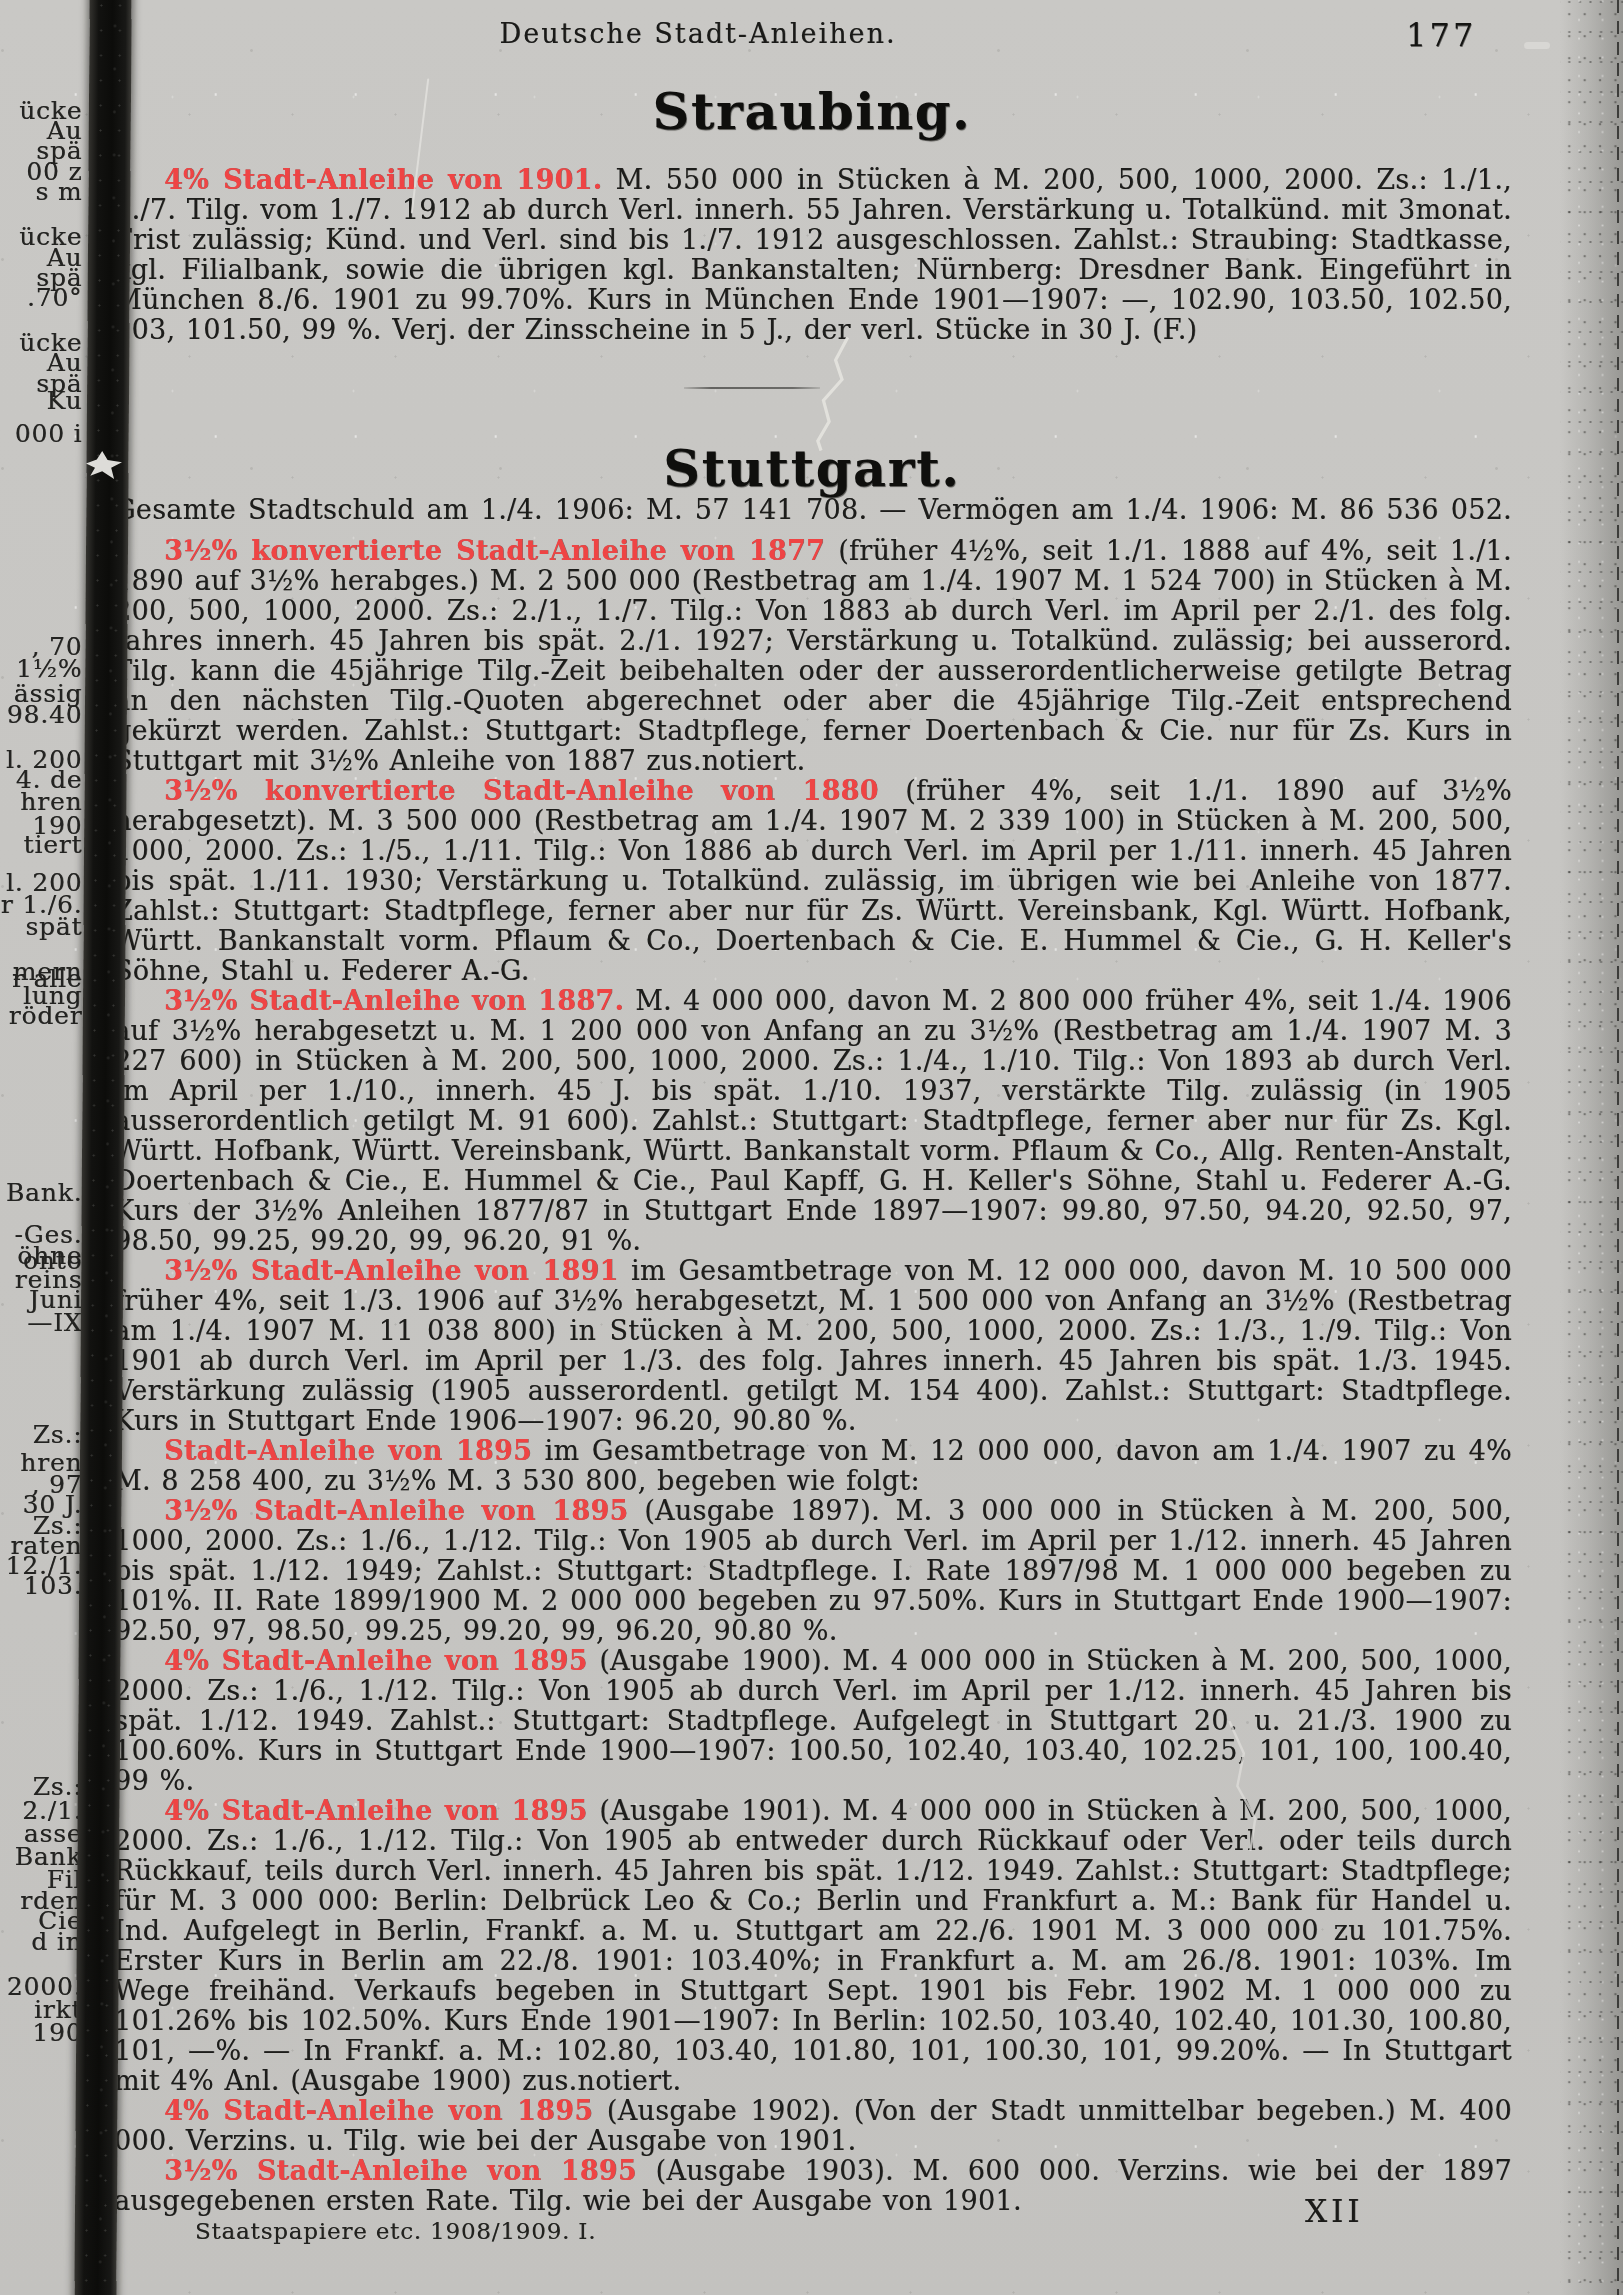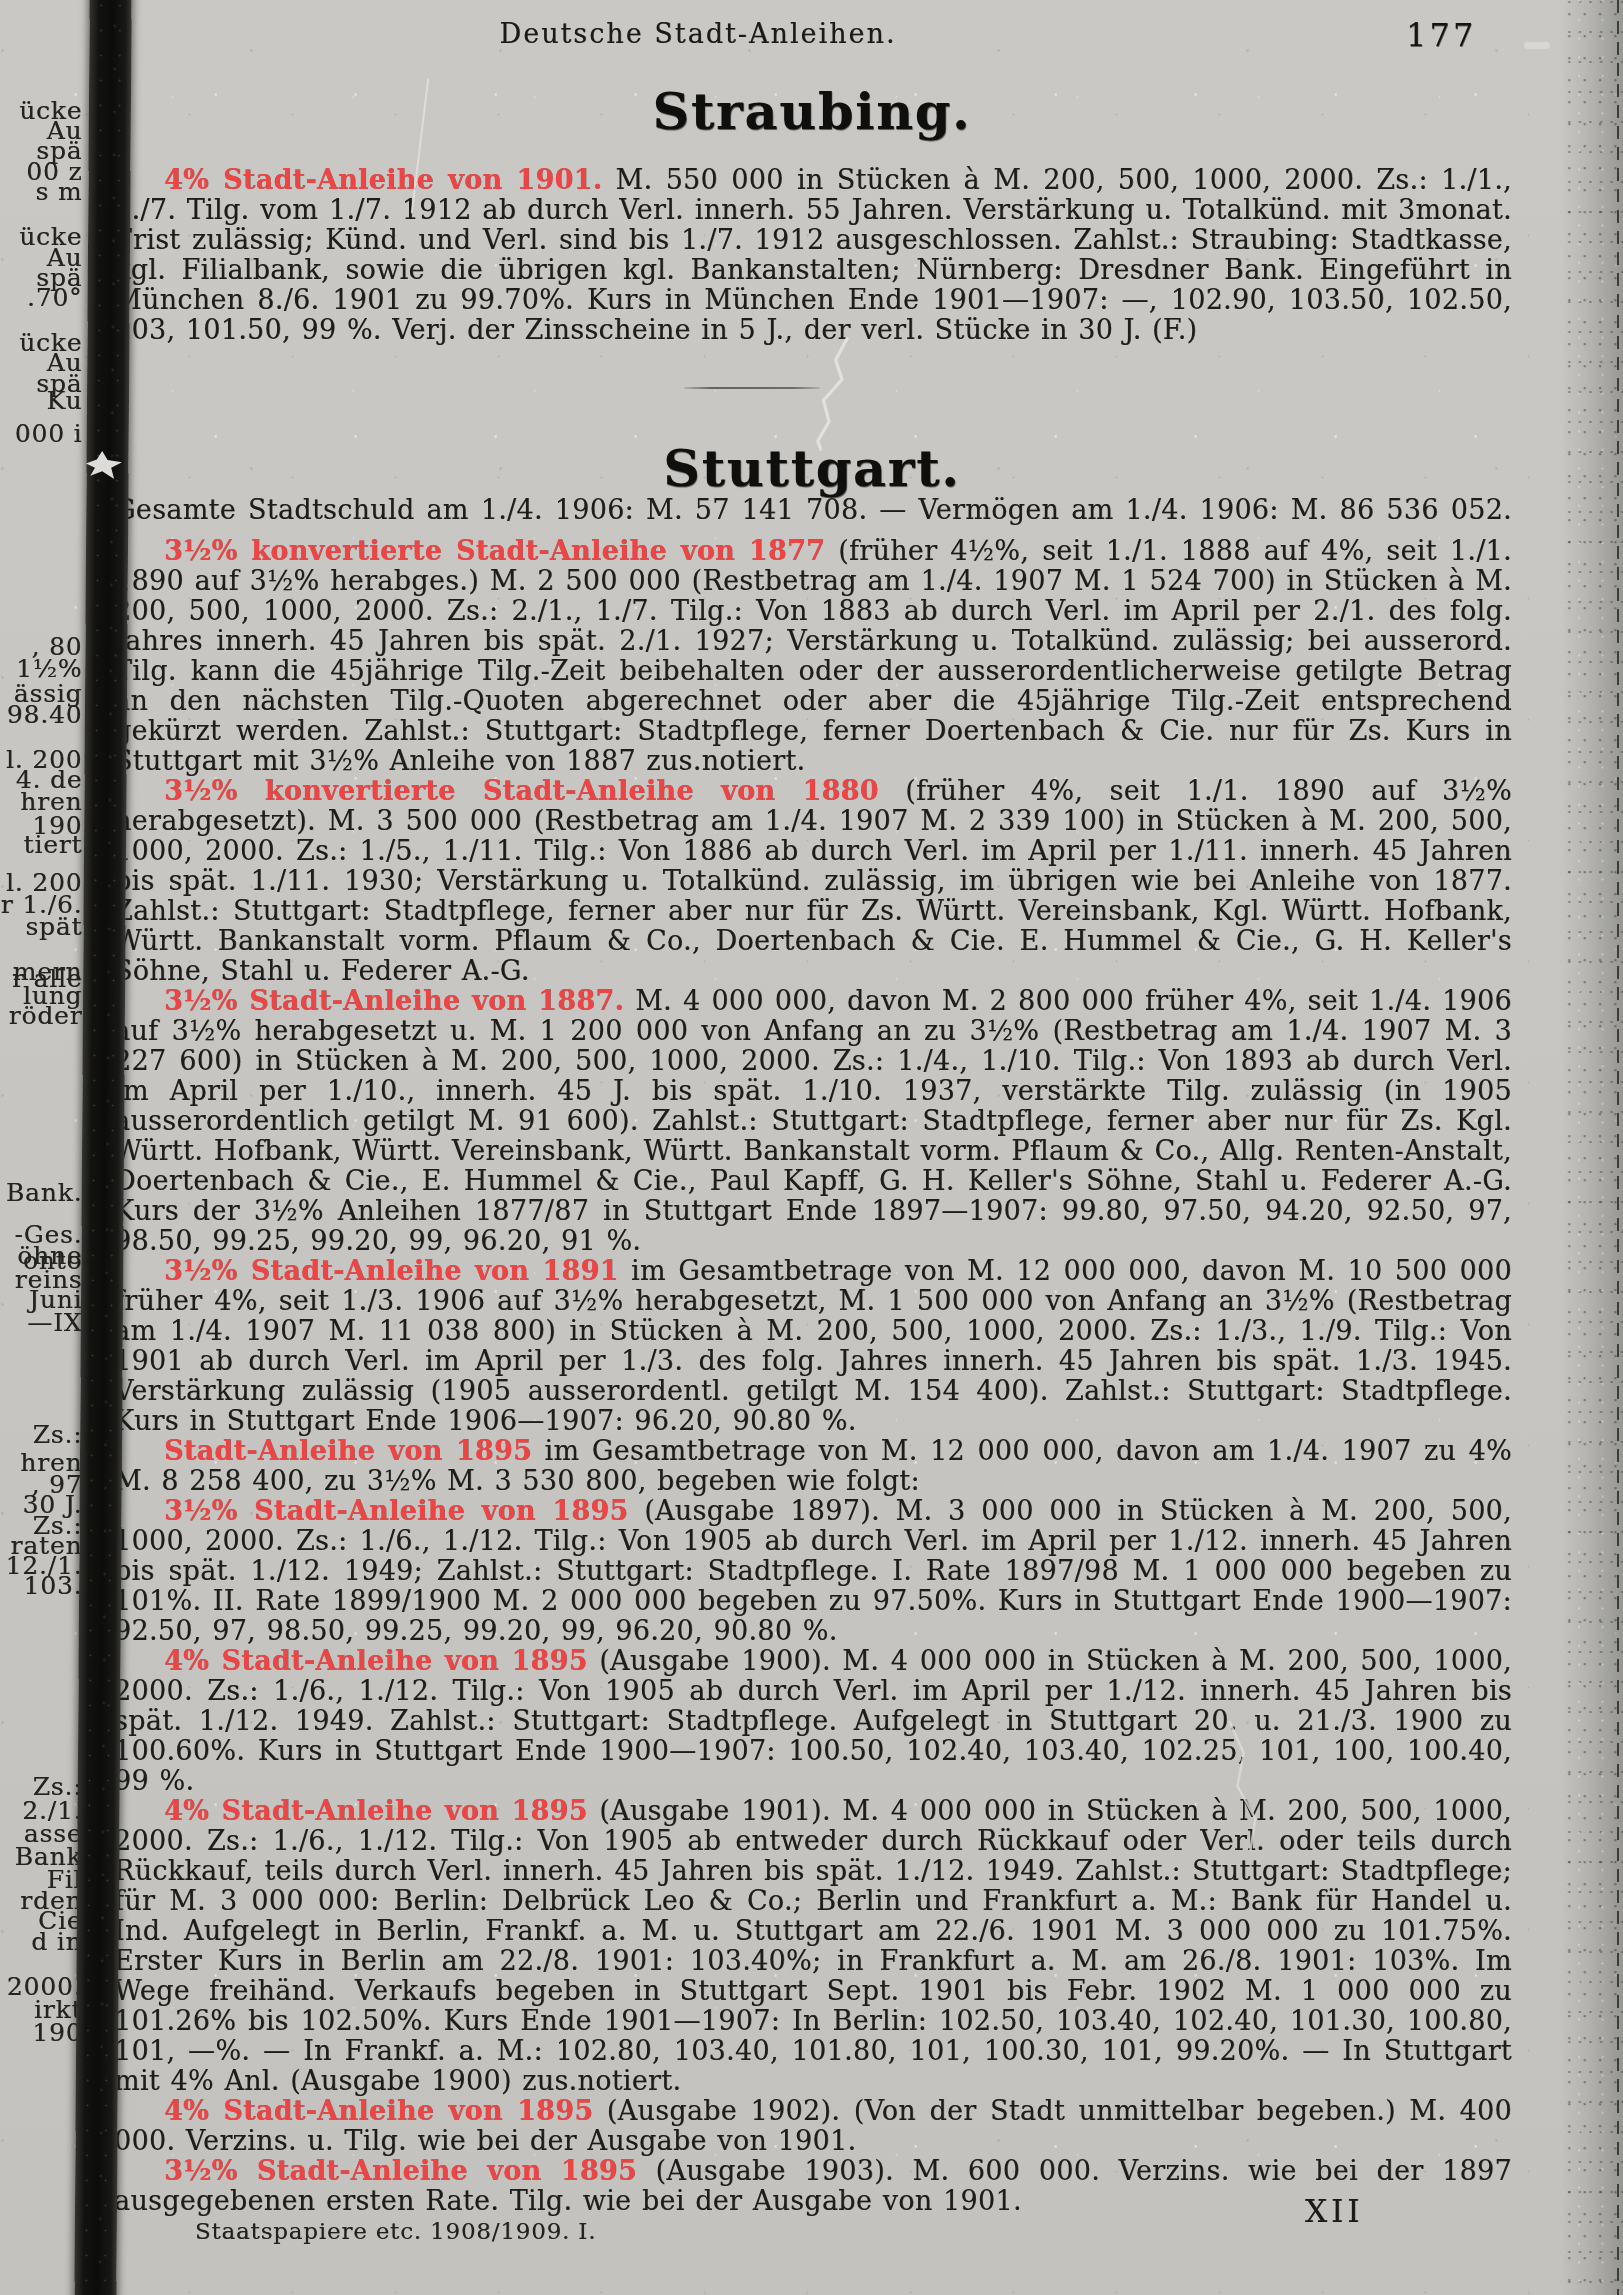", 80" span.frag { text: 80 -> 70 }
